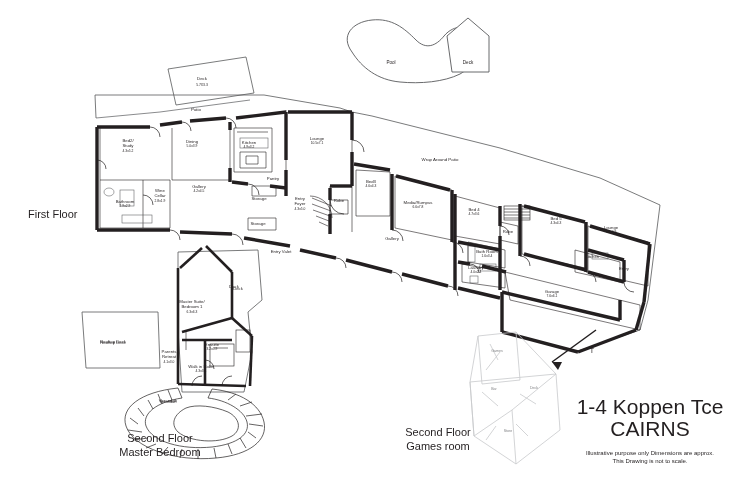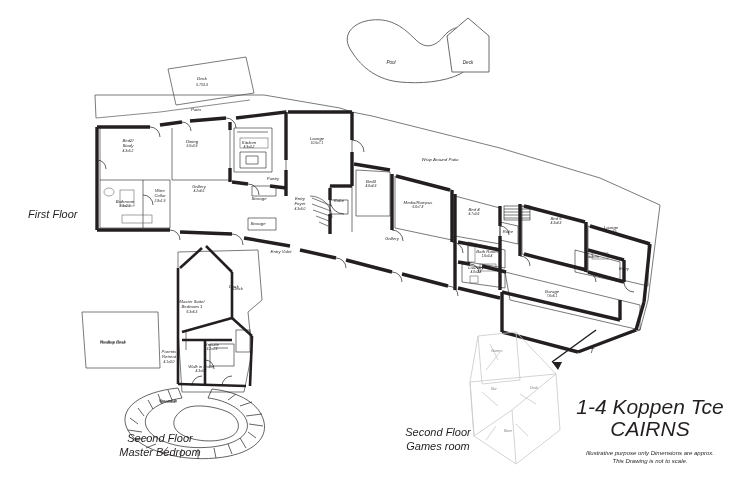"First Floor" #plan { font-style: italic -> none }
